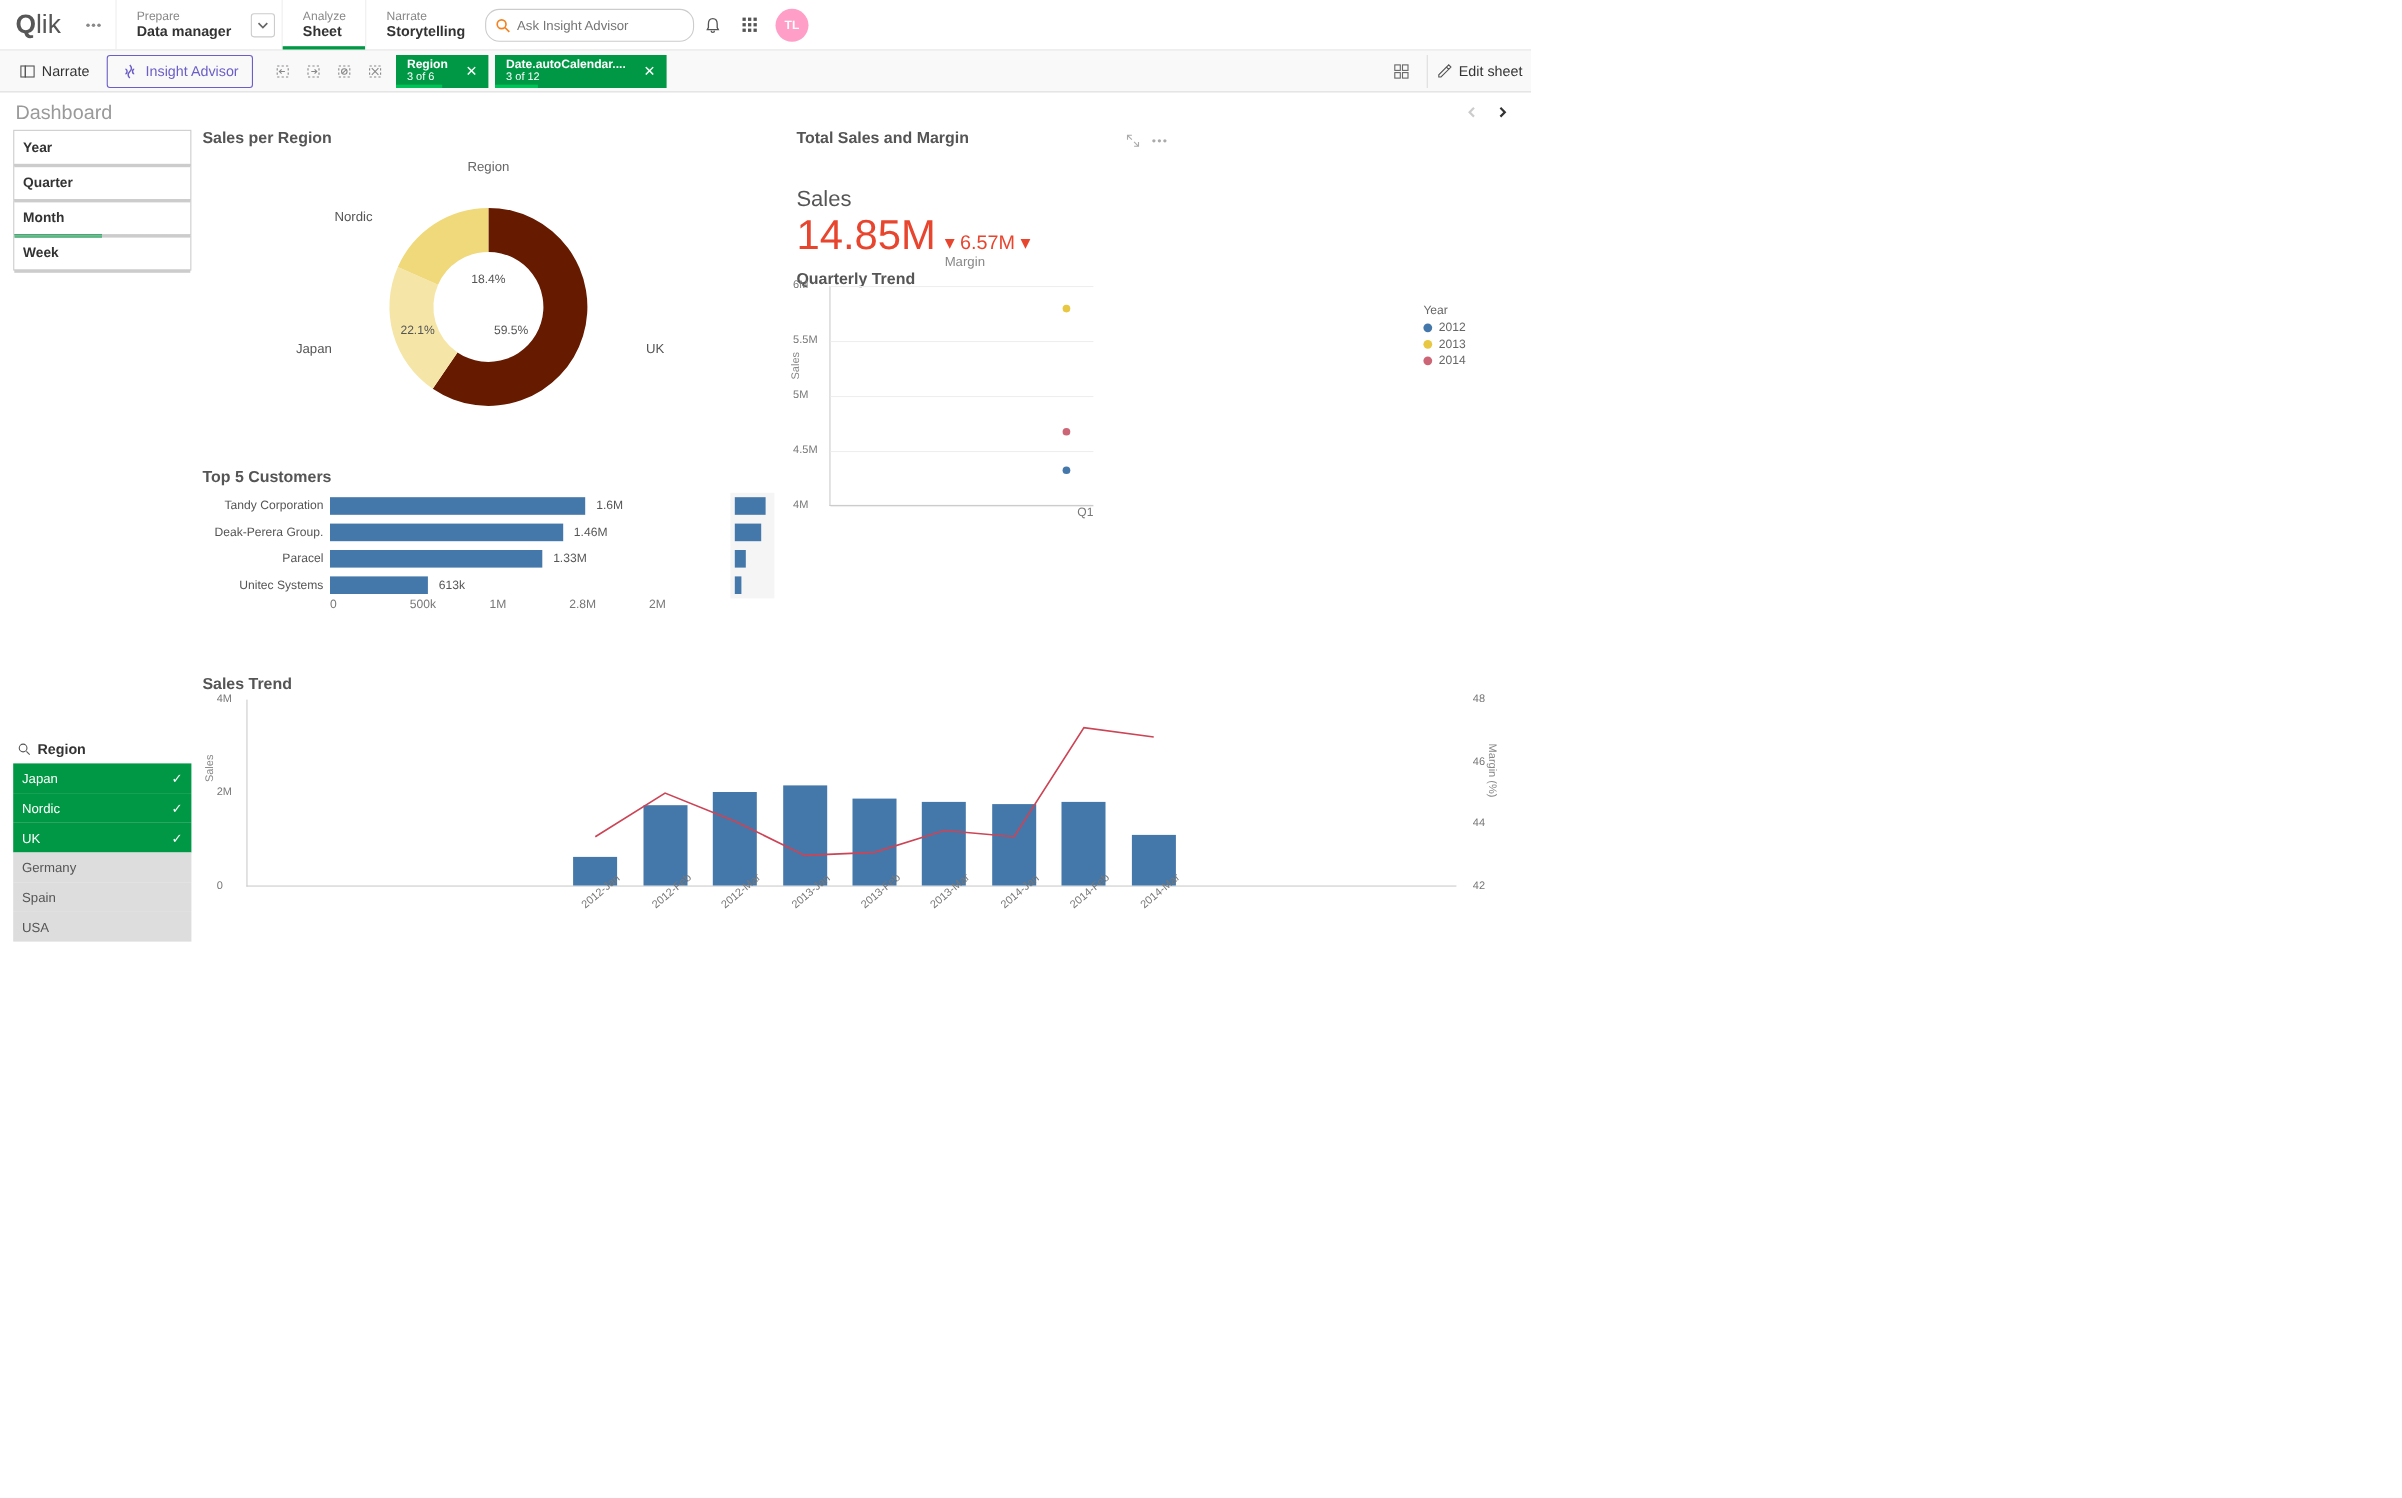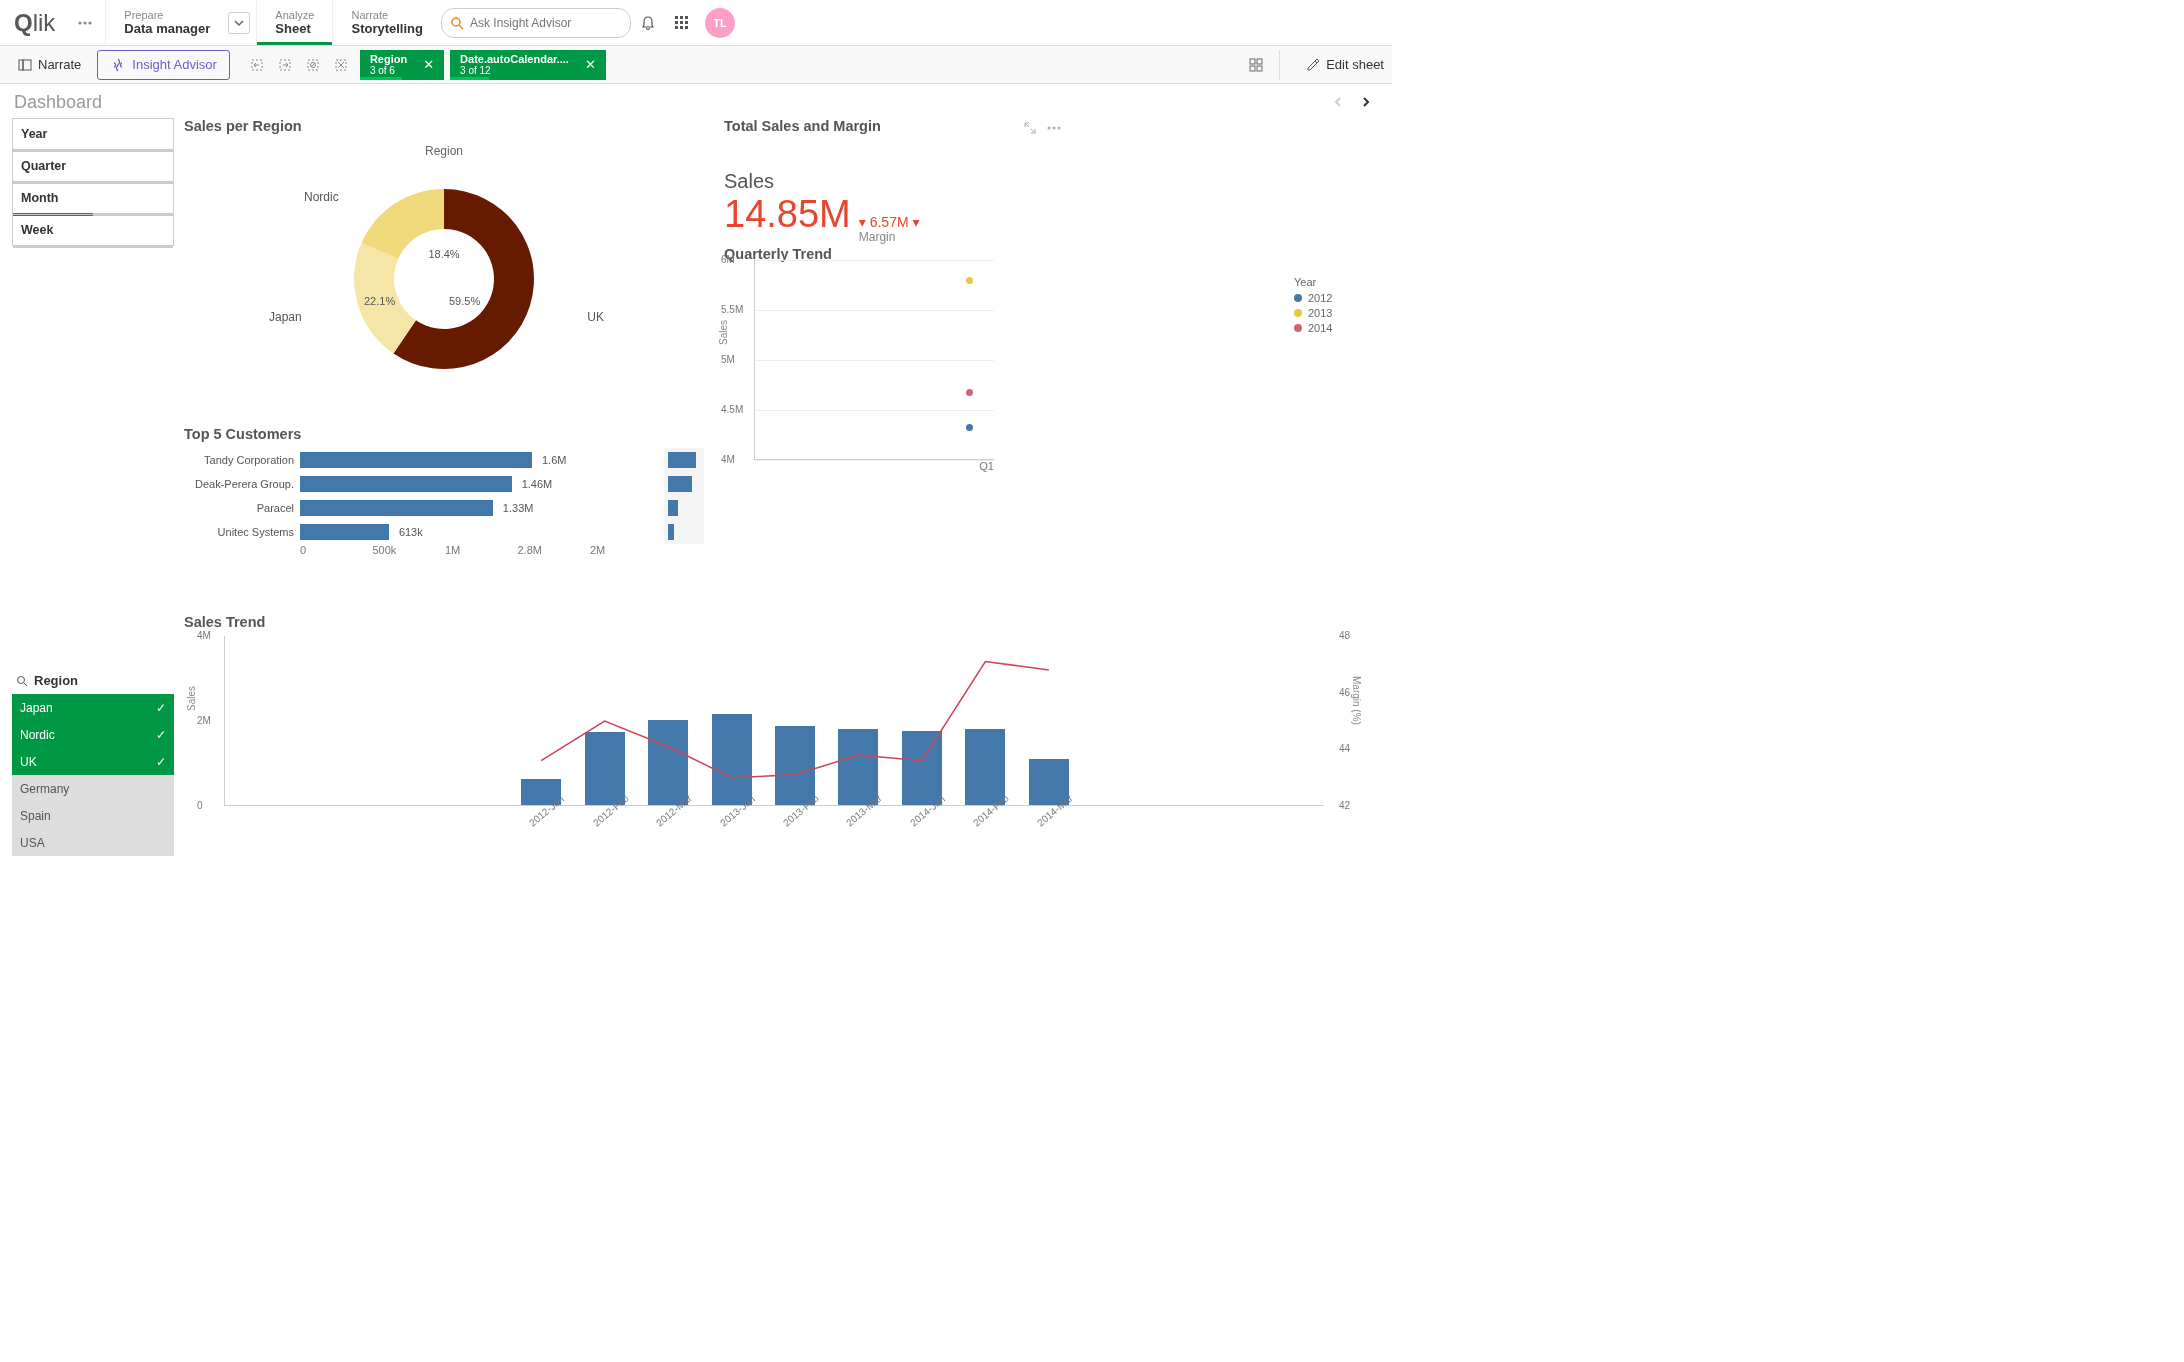"Edit sheet" .edit-btn { padding-left: 26px -> 8px }
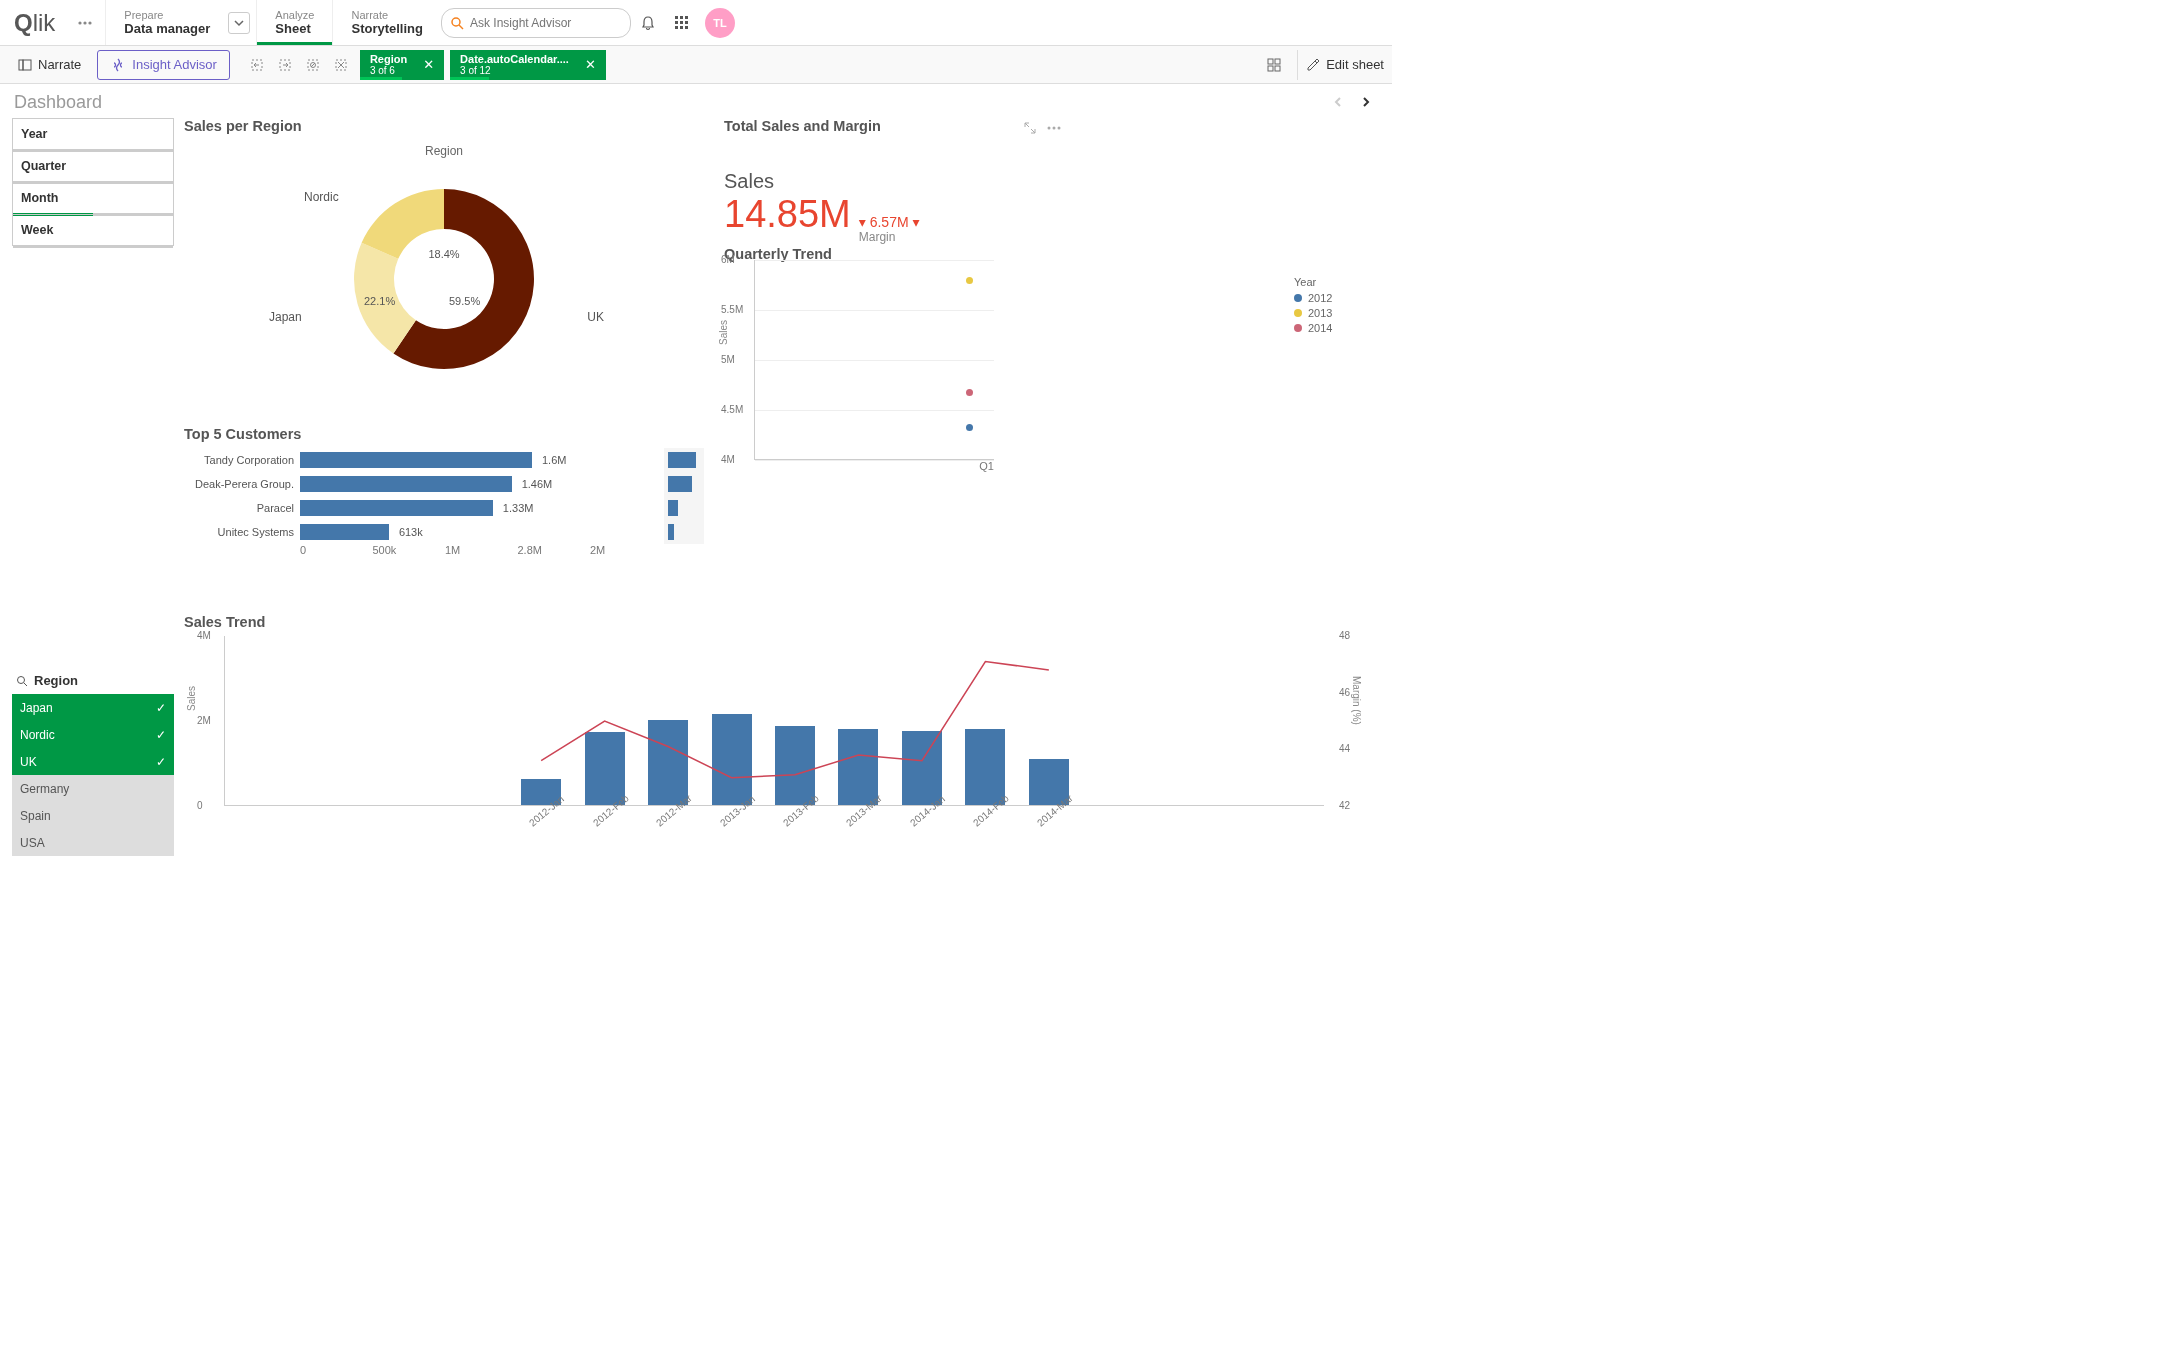"▾ 6.57M ▾" .kpi-sub { font-size: 14px -> 18px }
